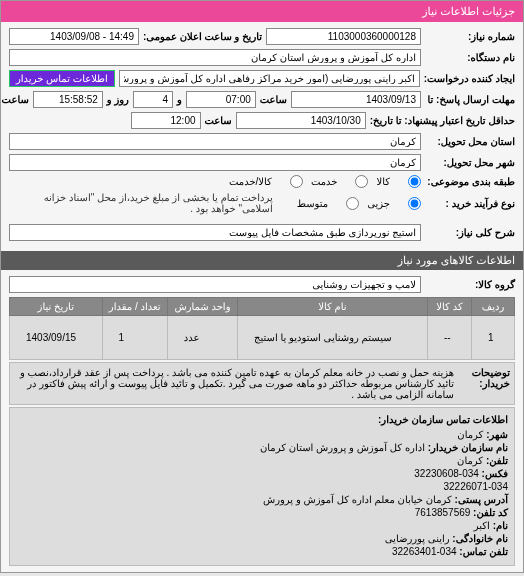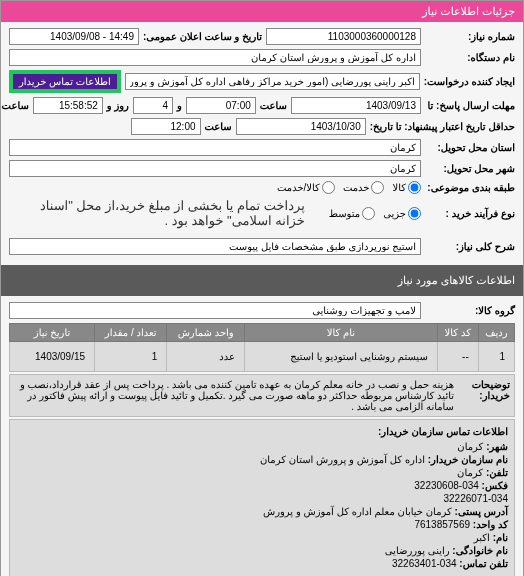"اطلاعات تماس خریدار" .btn { background: #4c1d95 -> #6d28d9; border: 4px solid #22c55e -> 1px solid #22c55e }
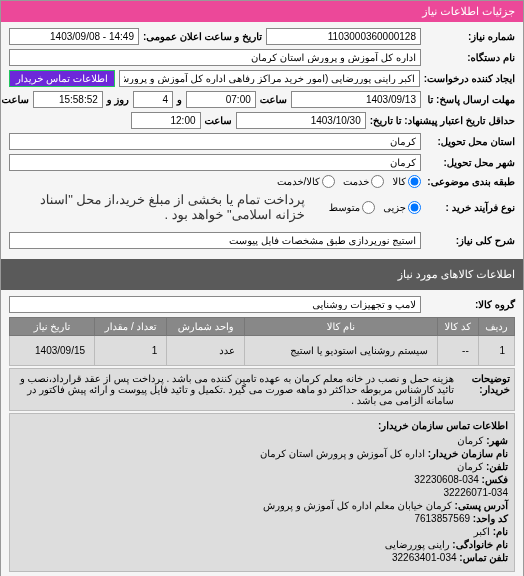"کالا/خدمت" .radio-group label { gap: 2px -> 18px }
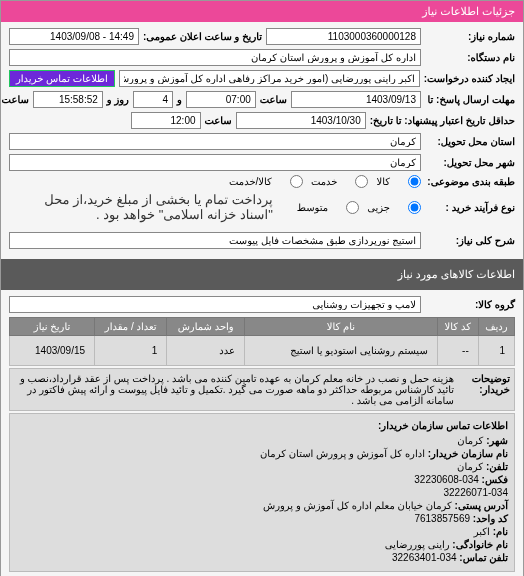"پرداخت تمام یا بخشی از" .note { font-size: 13px -> 10px }
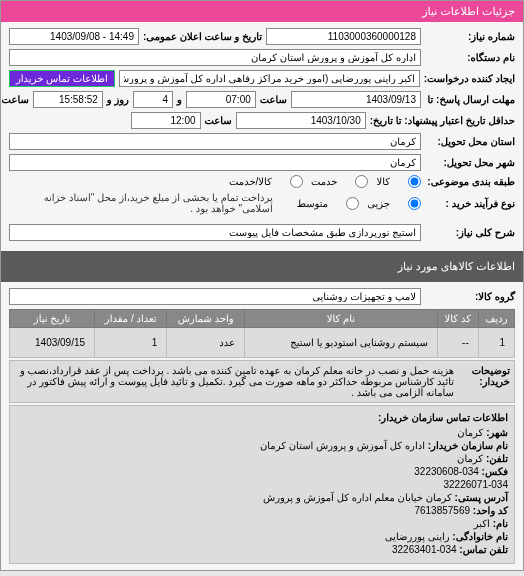"اطلاعات کالاهای مورد نیاز" .section-header { padding: 9px 8px -> 3px 8px }
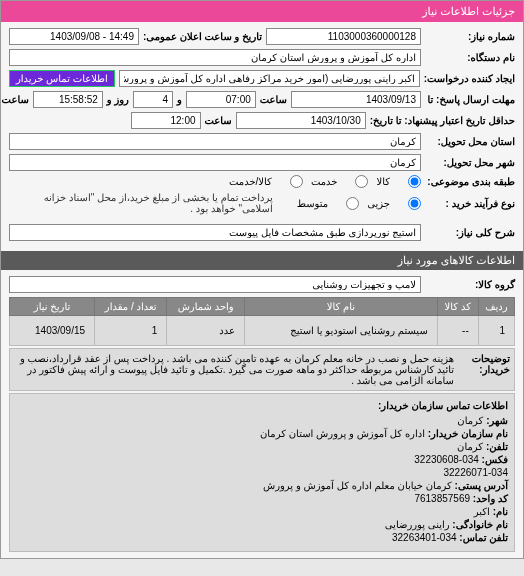"1403/09/15" td { padding: 9px -> 16px; text-align: right -> left }
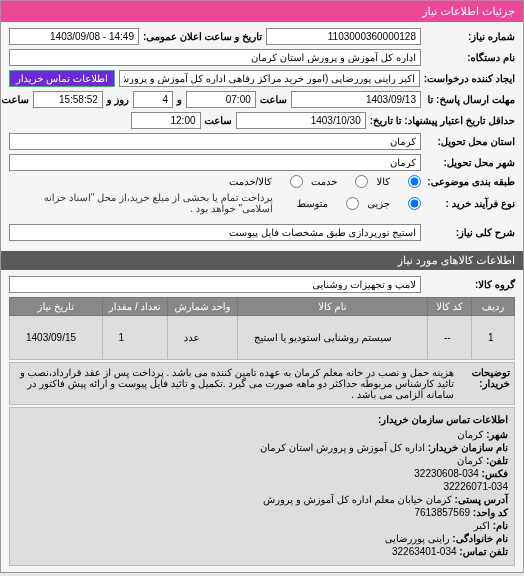"کد واحد:" span.k { text: واحد -> تلفن }
